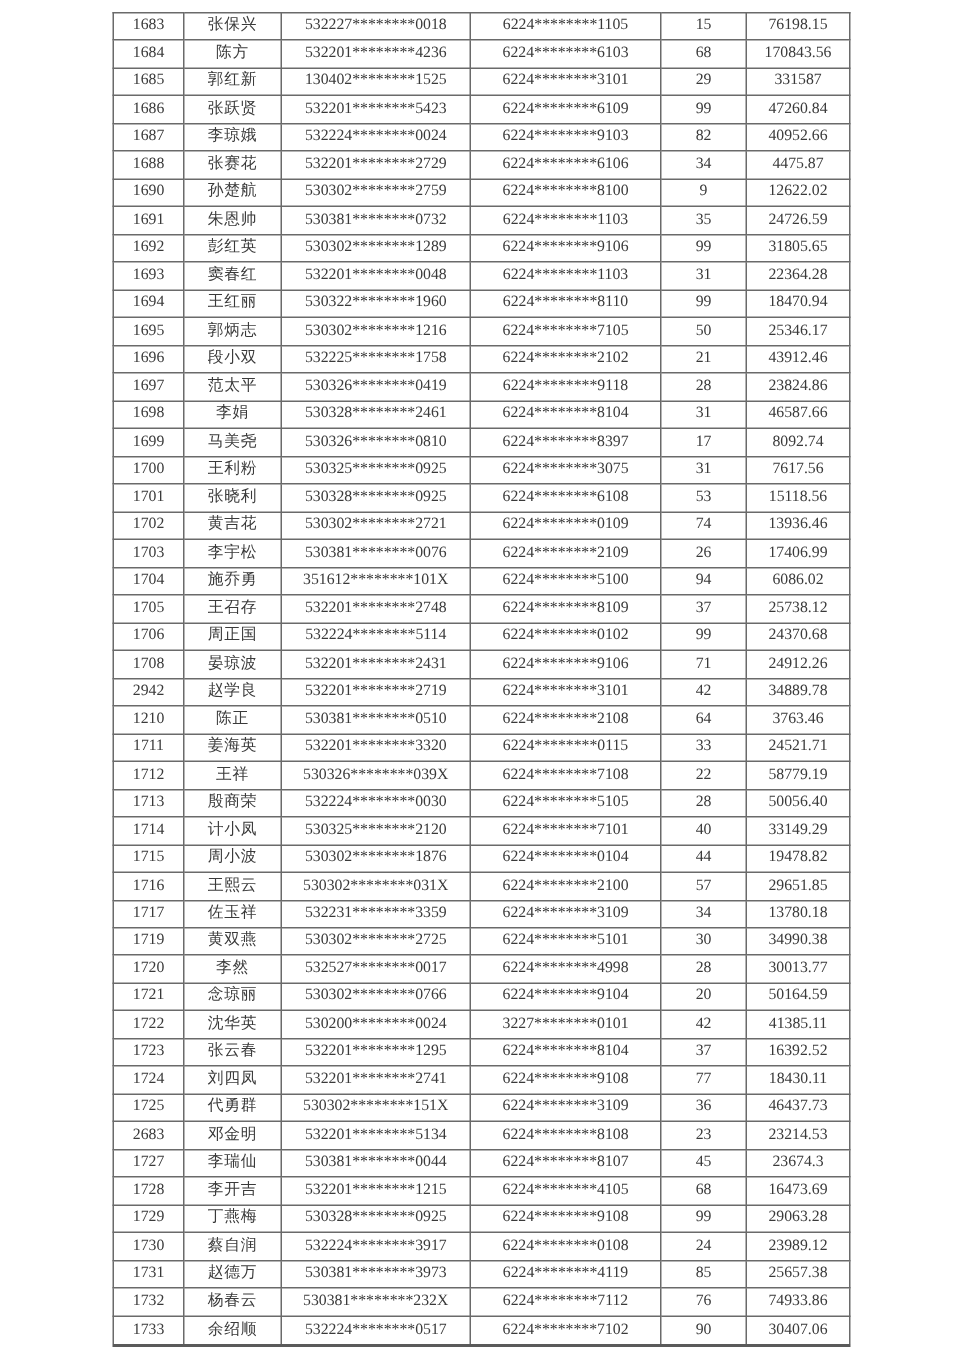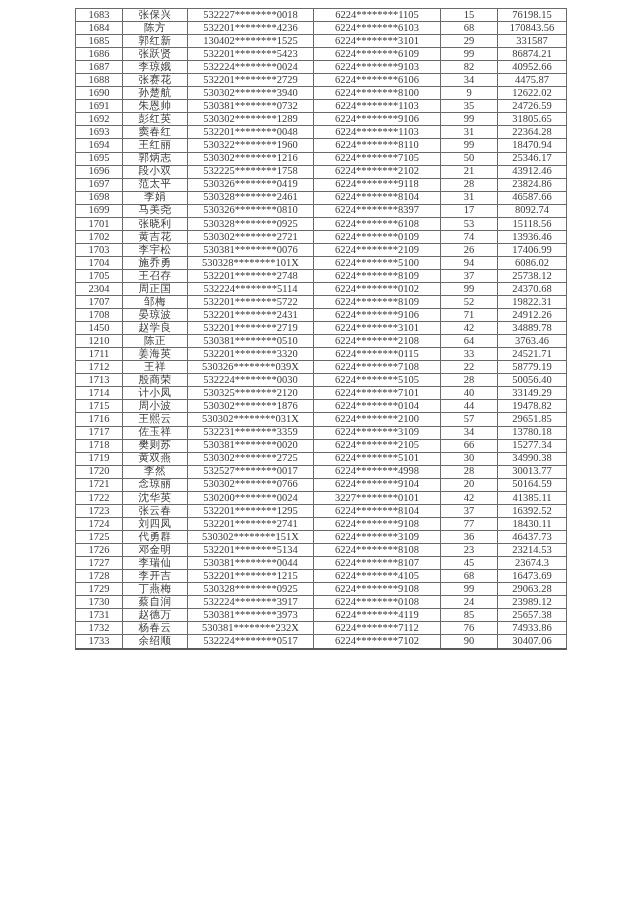"1683" table.data-table { height: 642px -> 890px }
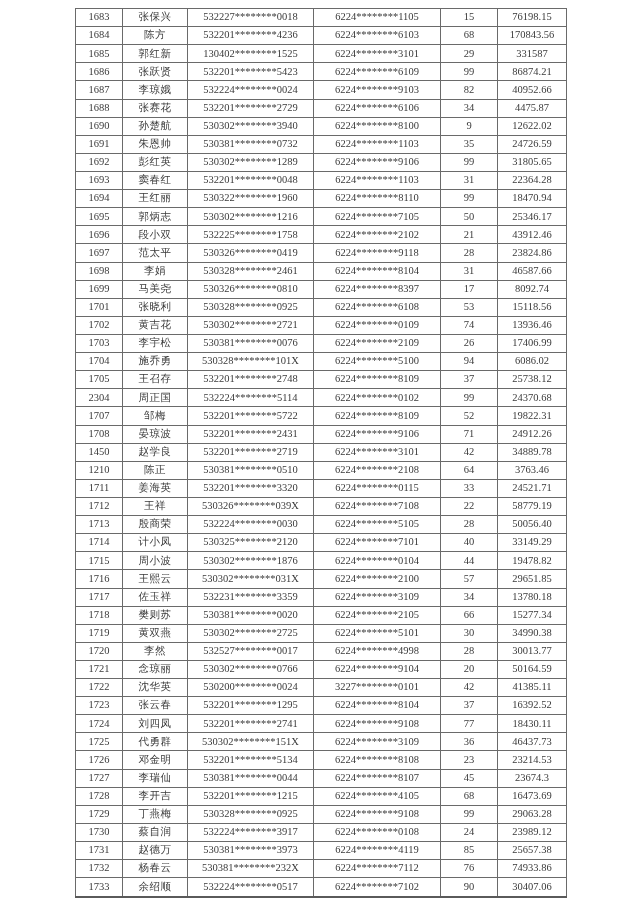"86874.21" td.cell-amount { text: 86874.21 -> 47260.84 }
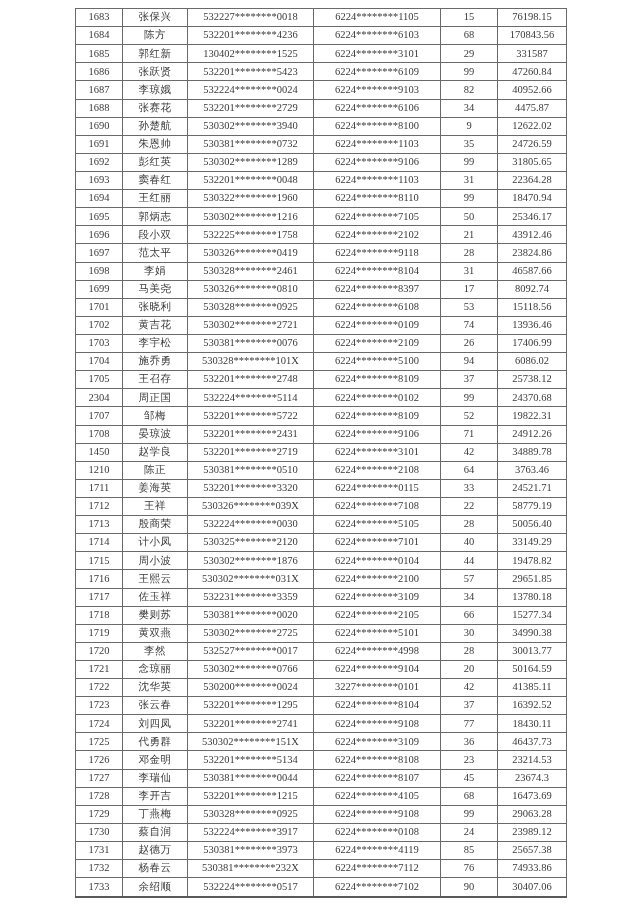"530302********3940" td.cell-id { text: 3940 -> 2759 }
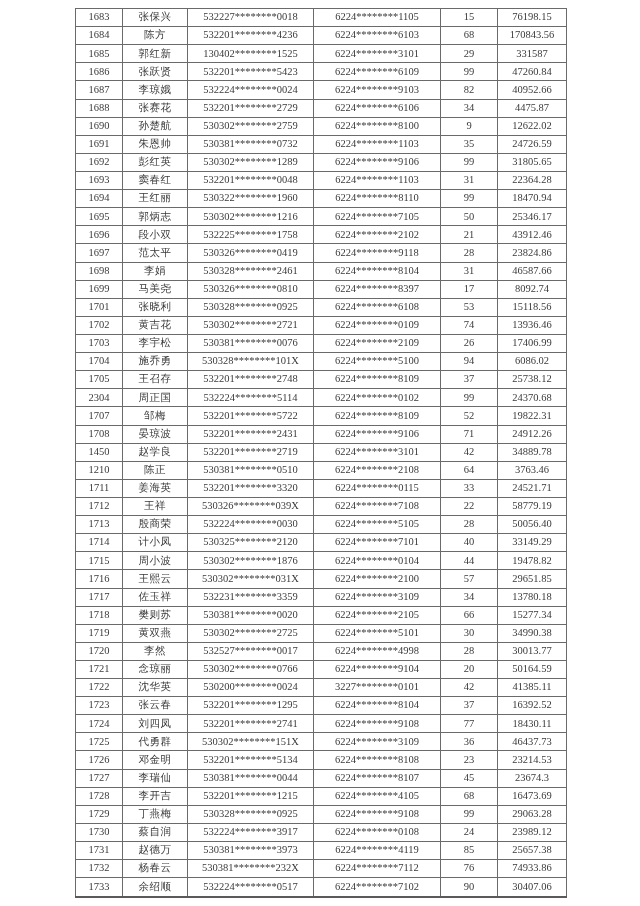"1700" tr { html: none -> <tr> <td>1700</td> <td>王利粉</td> <td>530325********0925</td> <td>6224********3075</td> <td>31</td> <td>7617.56</td> </tr> }
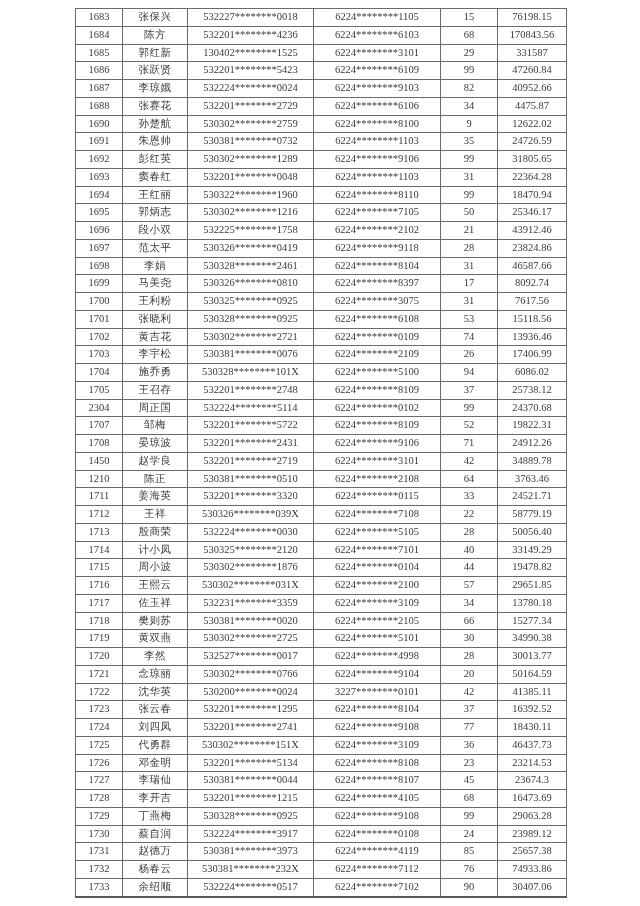"530328********101X" td.cell-id { text: 530328 -> 351612 }
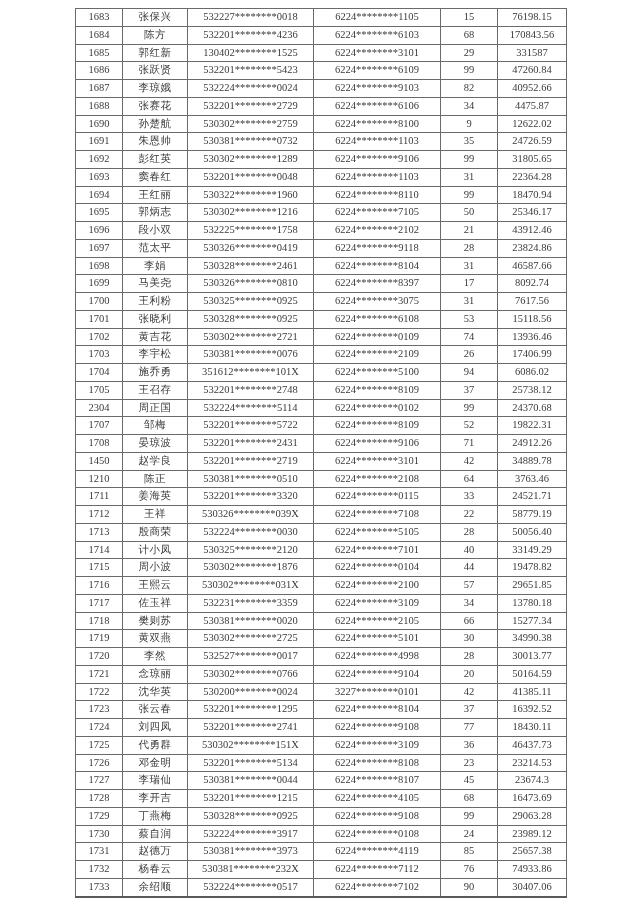"2304" td.cell-index { text: 2304 -> 1706 }
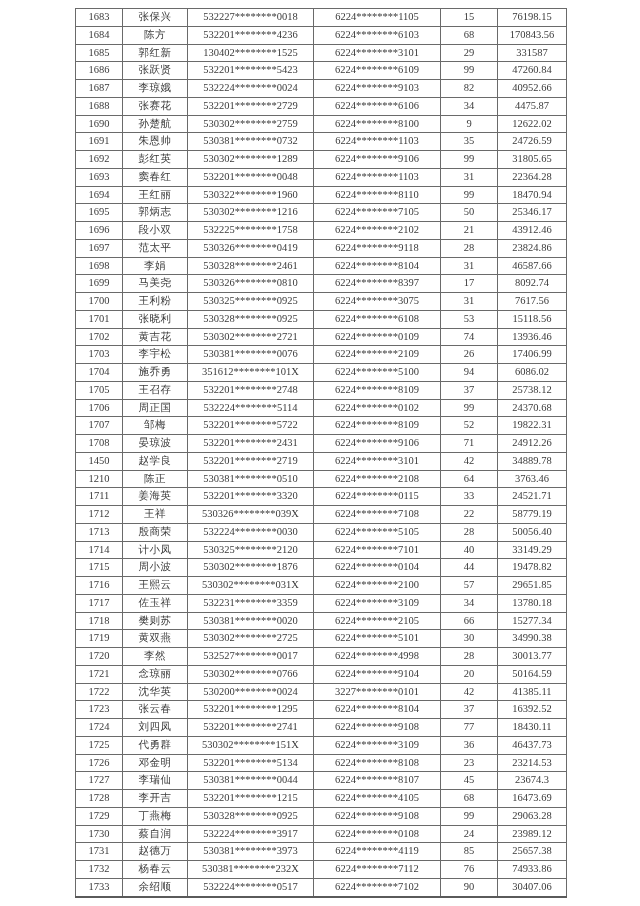"1707" tr { html: <tr> <td>1707</td> <td>邹梅</td> <td>532201********5722</td> <td>6224********8109</td> <td>52</td> <td>19822.31</td> </tr> -> none }
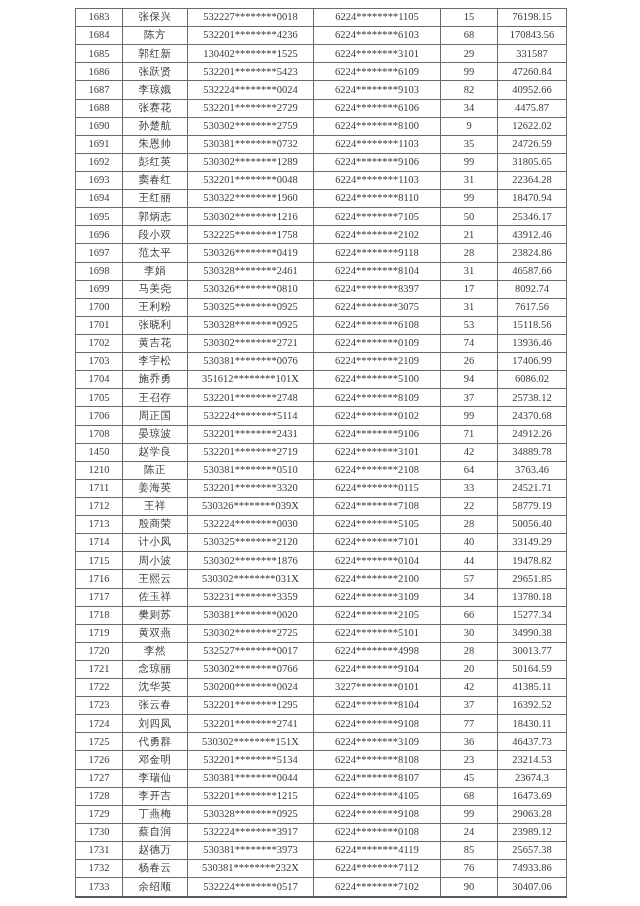"1450" td.cell-index { text: 1450 -> 2942 }
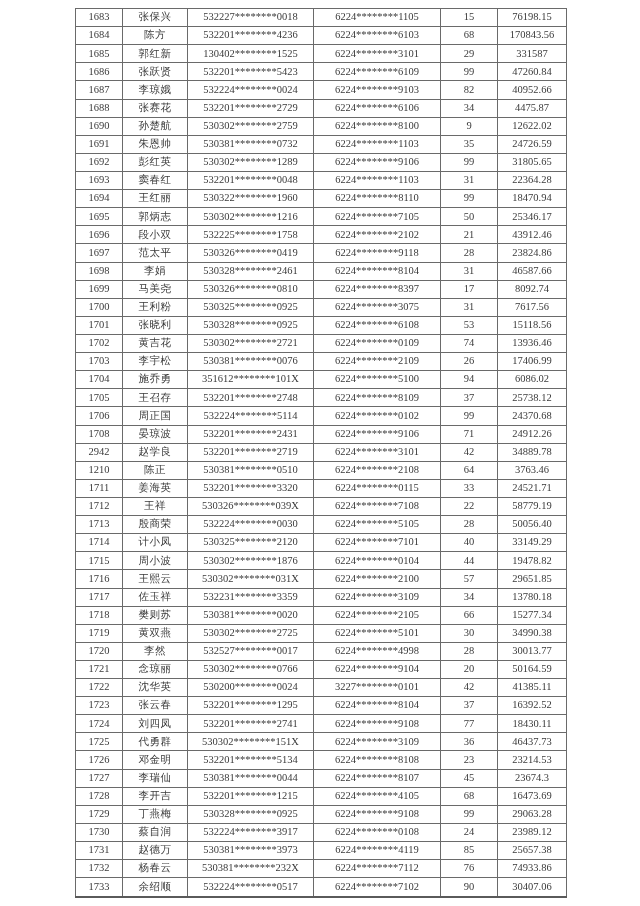"1718" tr { html: <tr> <td>1718</td> <td>樊则苏</td> <td>530381********0020</td> <td>6224********2105</td> <td>66</td> <td>15277.34</td> </tr> -> none }
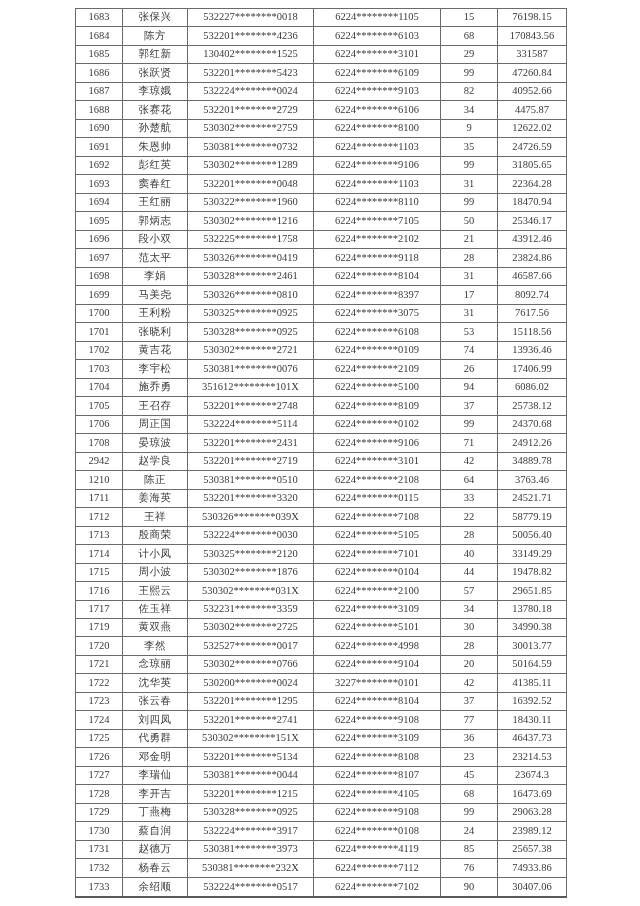"1726" td.cell-index { text: 1726 -> 2683 }
